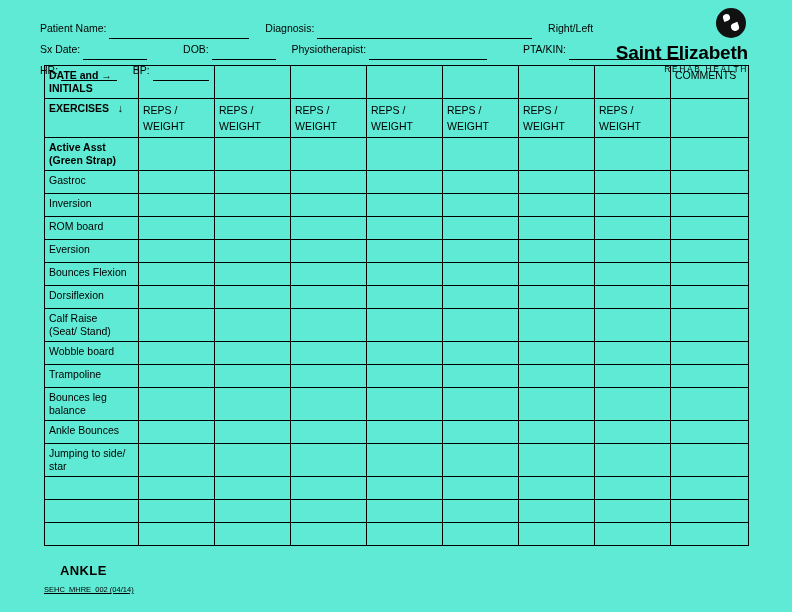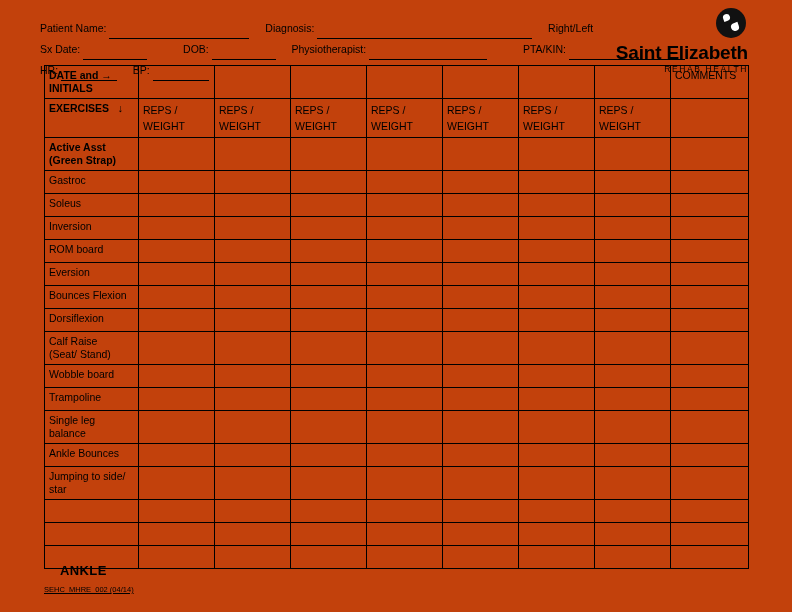"Patient Name: Diagnosis: Right/Left" .page { background: #c2410c -> #5eead4 }
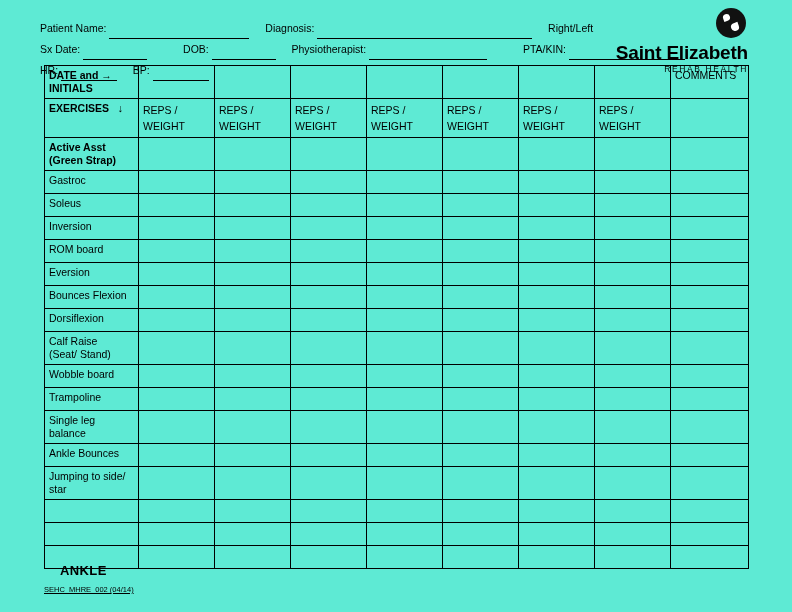"Soleus" tr { html: <tr> <td> <div>Soleus</div> </td> <td></td> <td></td> <td></td> <td></td> <td></td> <td></td> <td></td> <td></td> </tr> -> none }
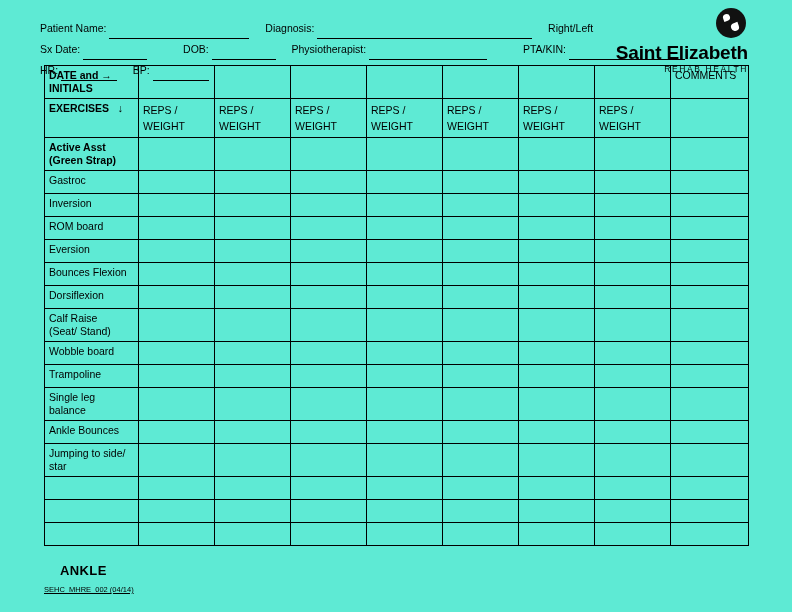"Single leg balance" div { text: Single -> Bounces }
